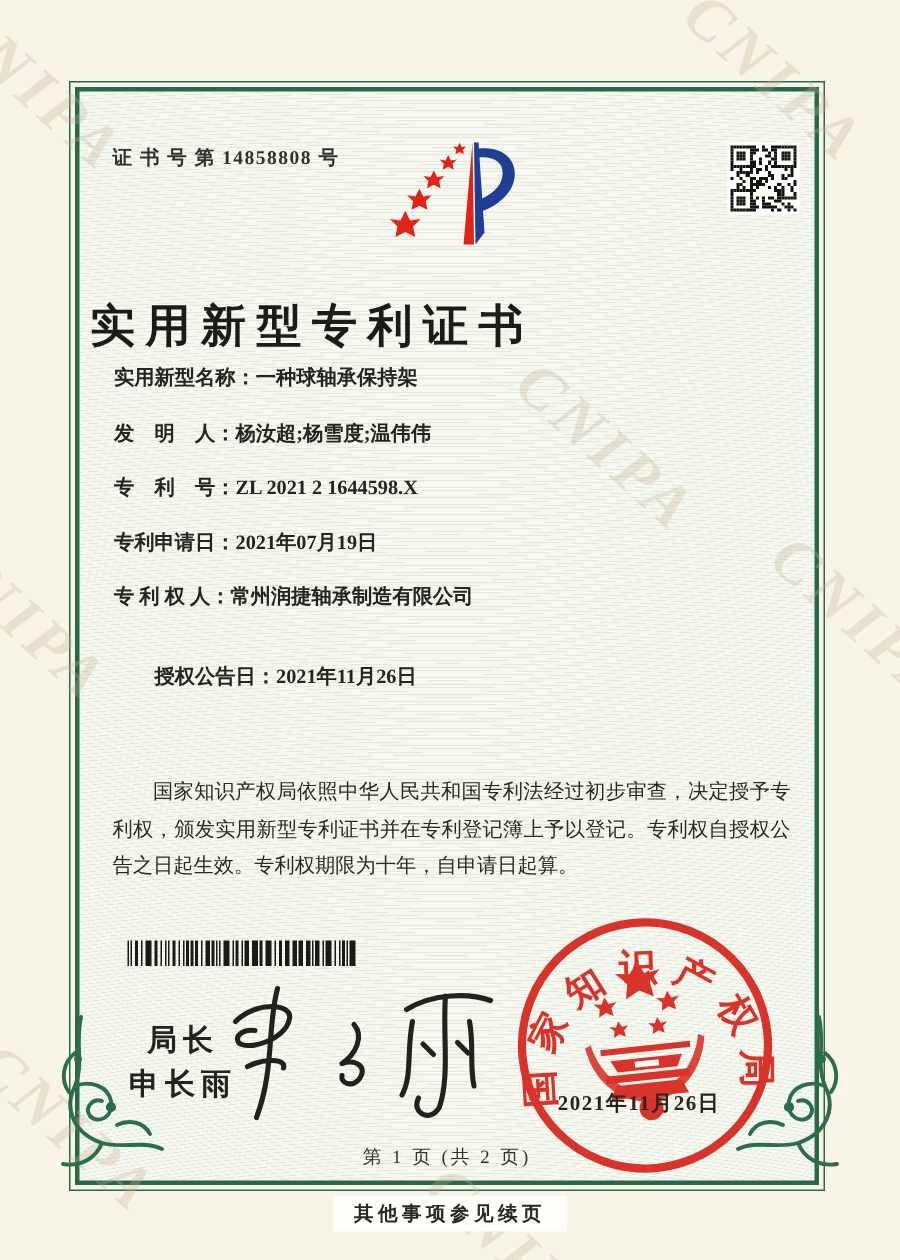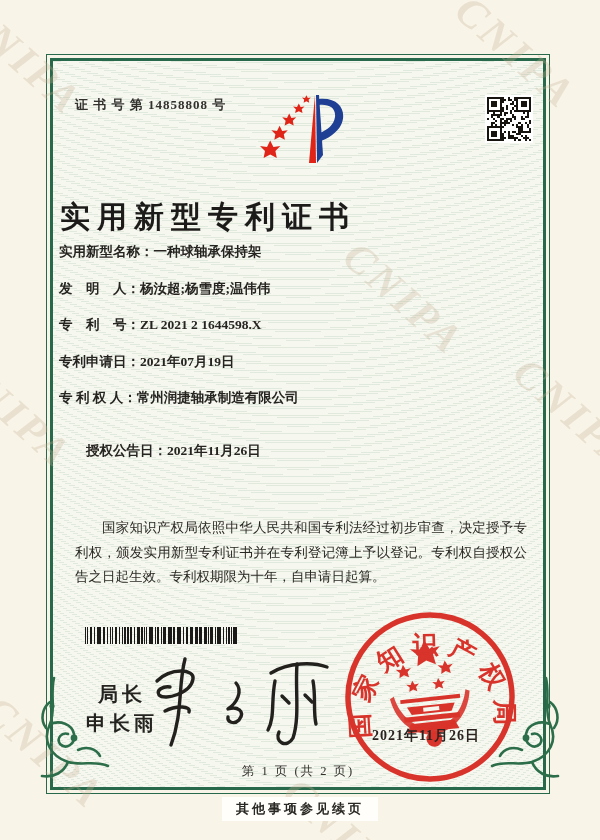"实用新型名称：一种球轴承保持架" .fields { left: 6px -> 23px }
